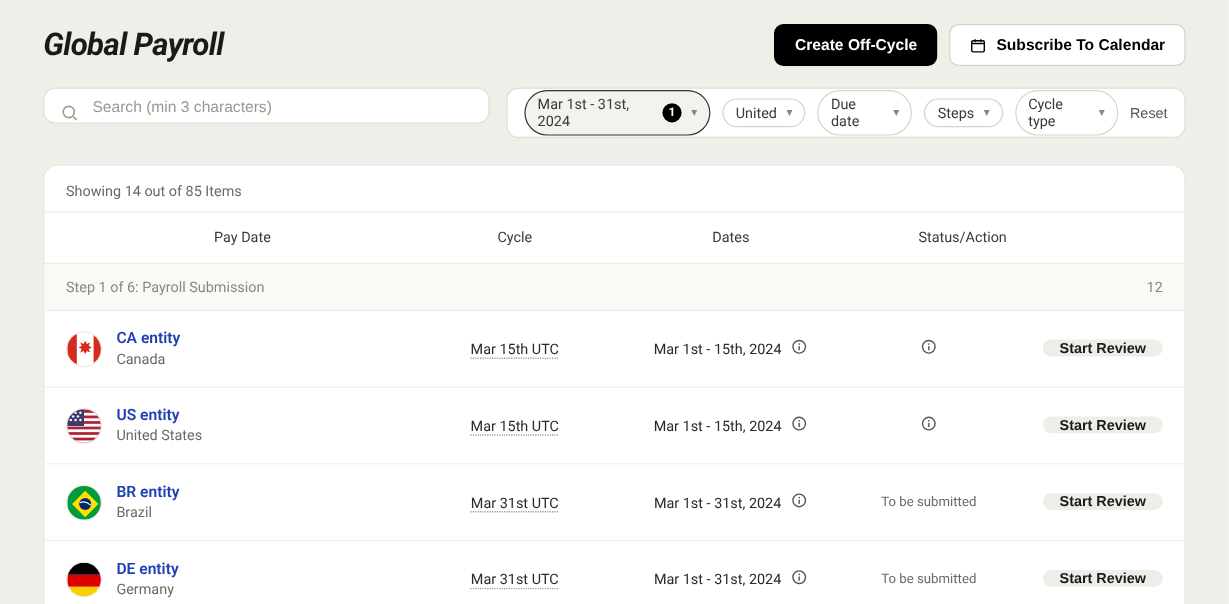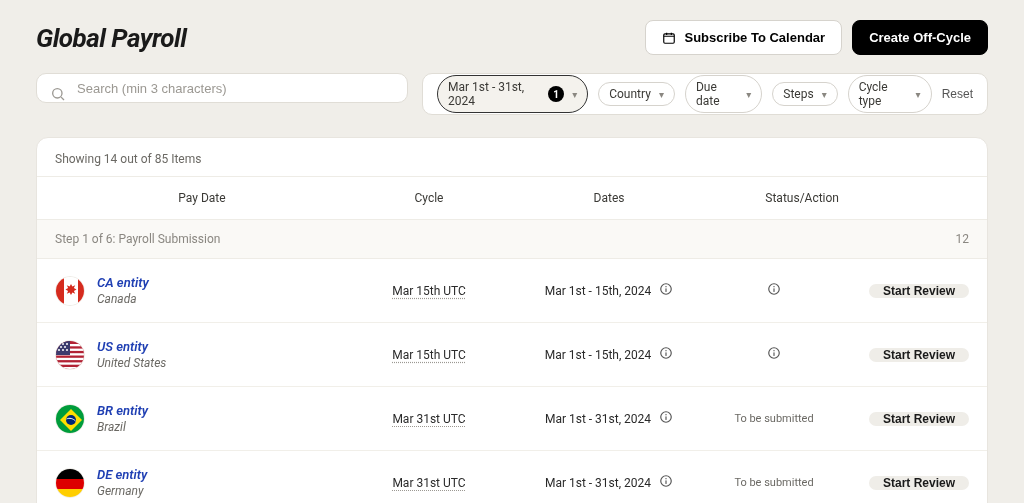"Subscribe To Calendar" button.btn { order: before "Create Off-Cycle" -> after "Create Off-Cycle" }
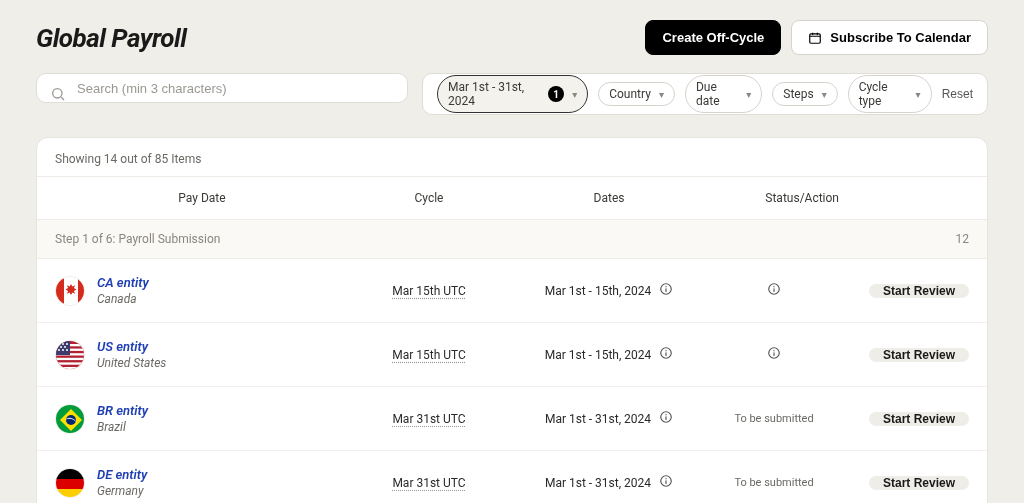"Country" span { text: Country -> United }
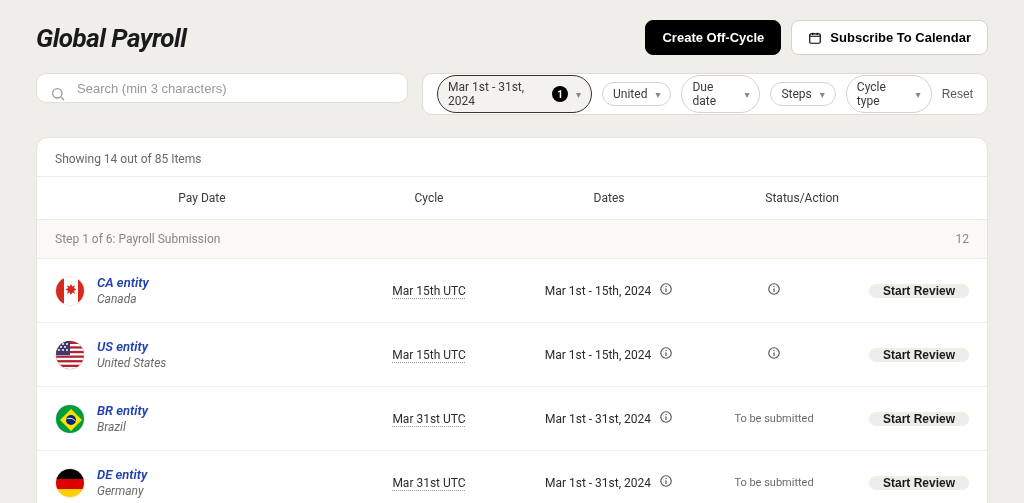"CA entity" .entity-cell { font-style: italic -> none }
